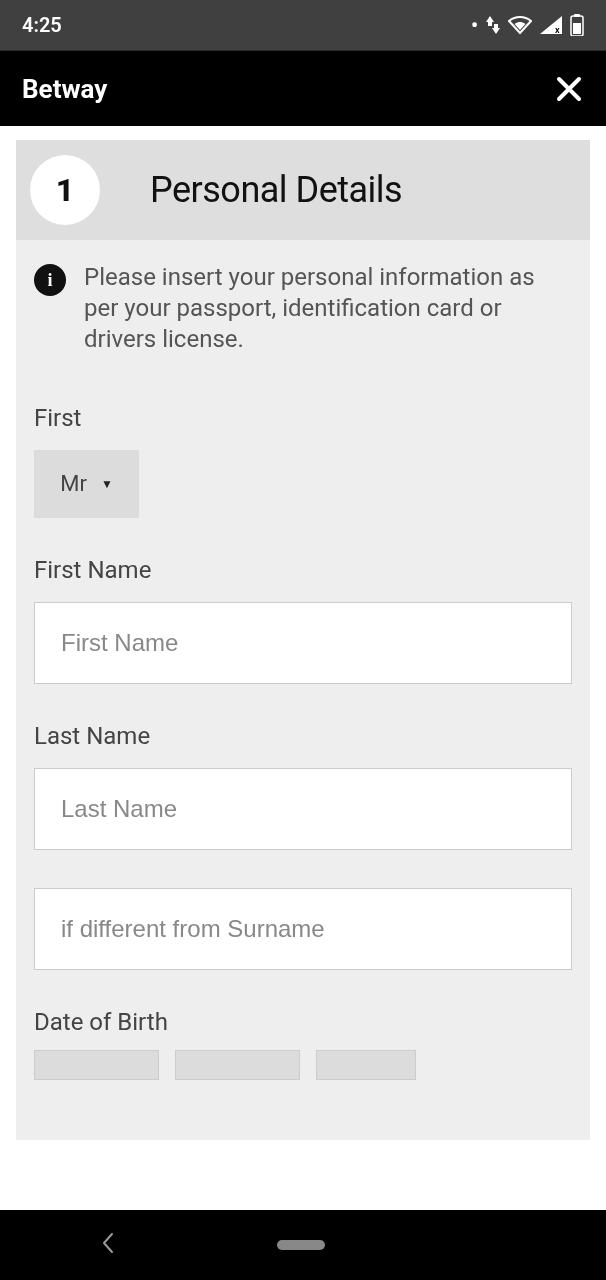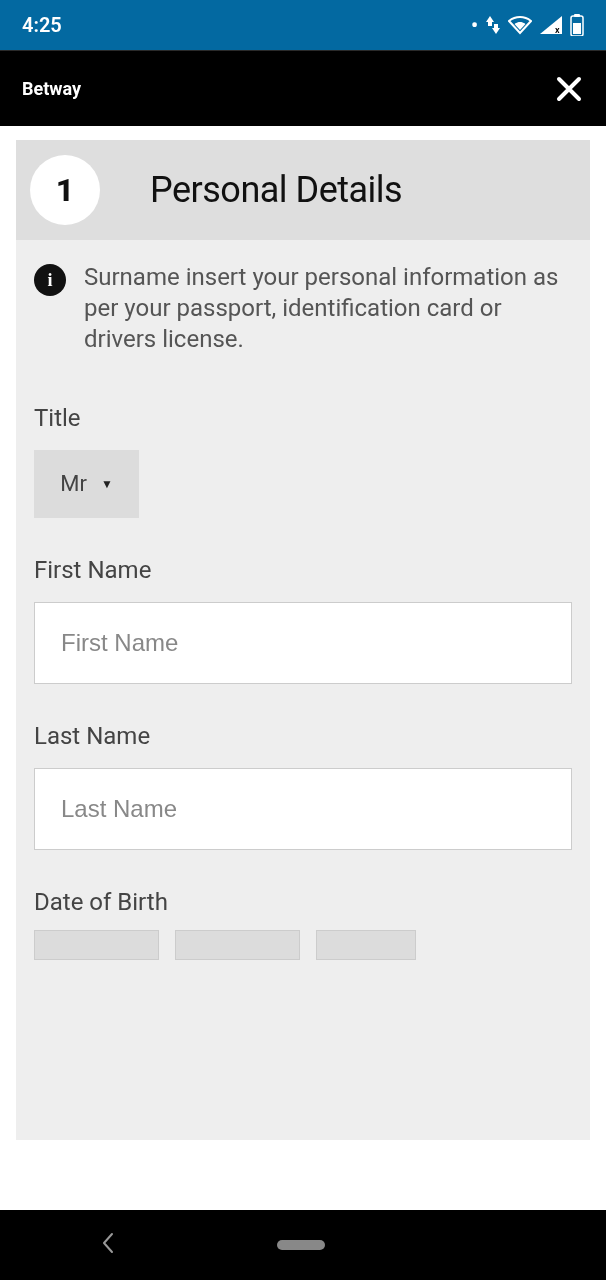"4:25" .status-bar { background: #0369a1 -> #404040 }
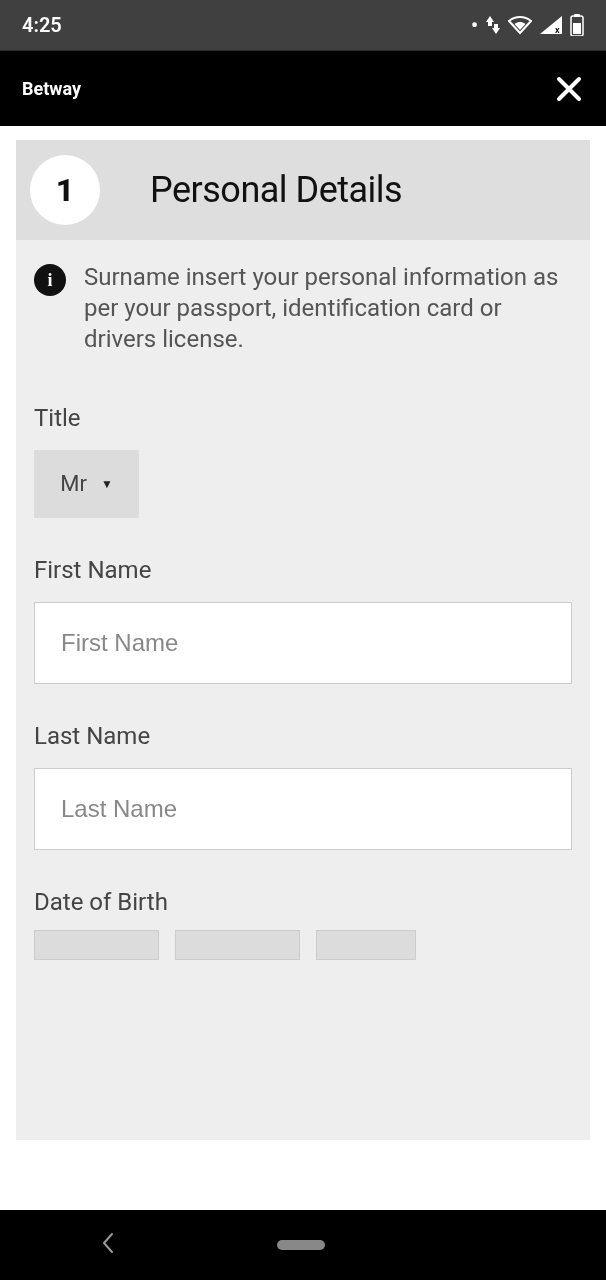"Betway" .app-header .title { font-size: 18px -> 26px }
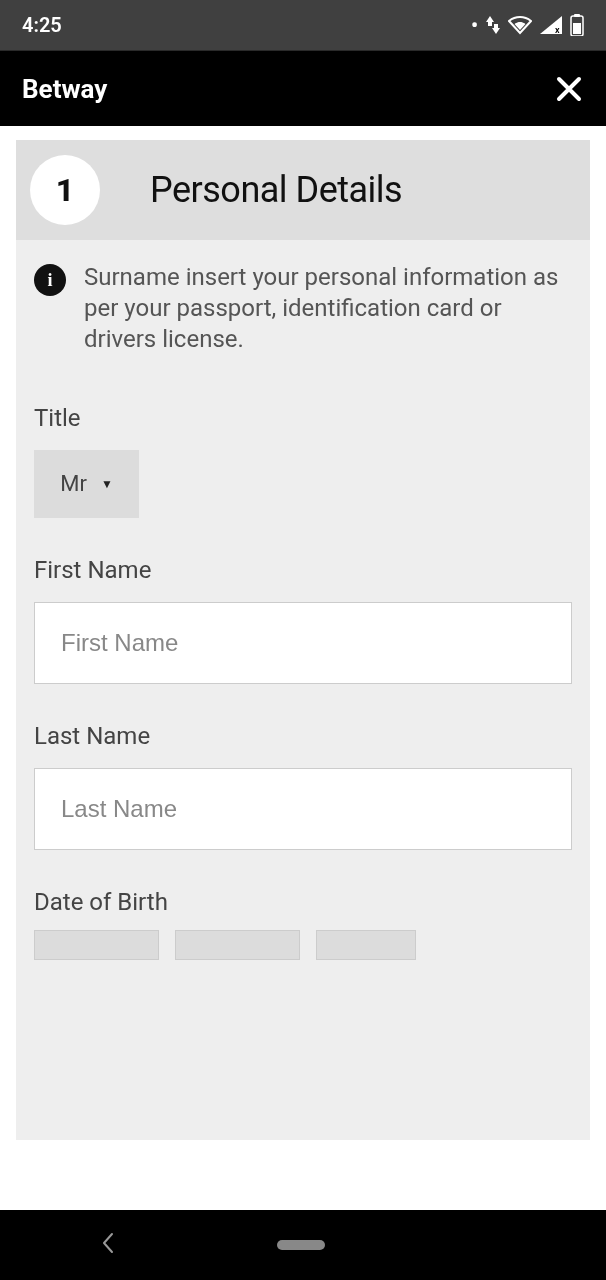"Surname insert your personal information" div.info-text { text: Surname -> Please }
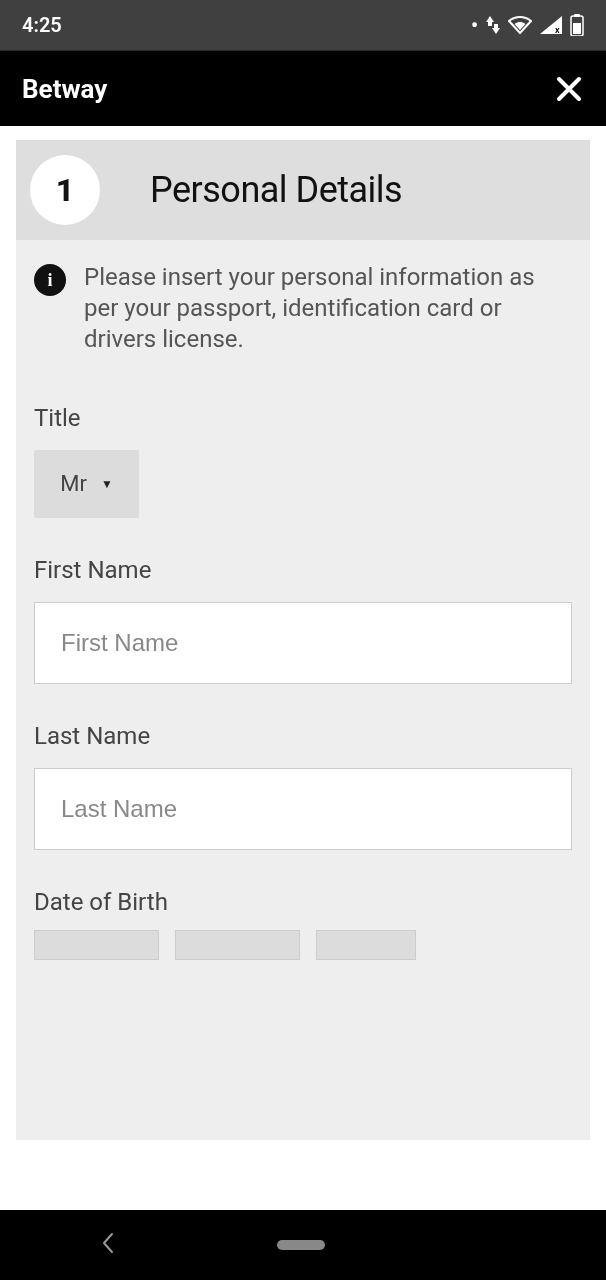"Title" label.field-label { text: Title -> First }
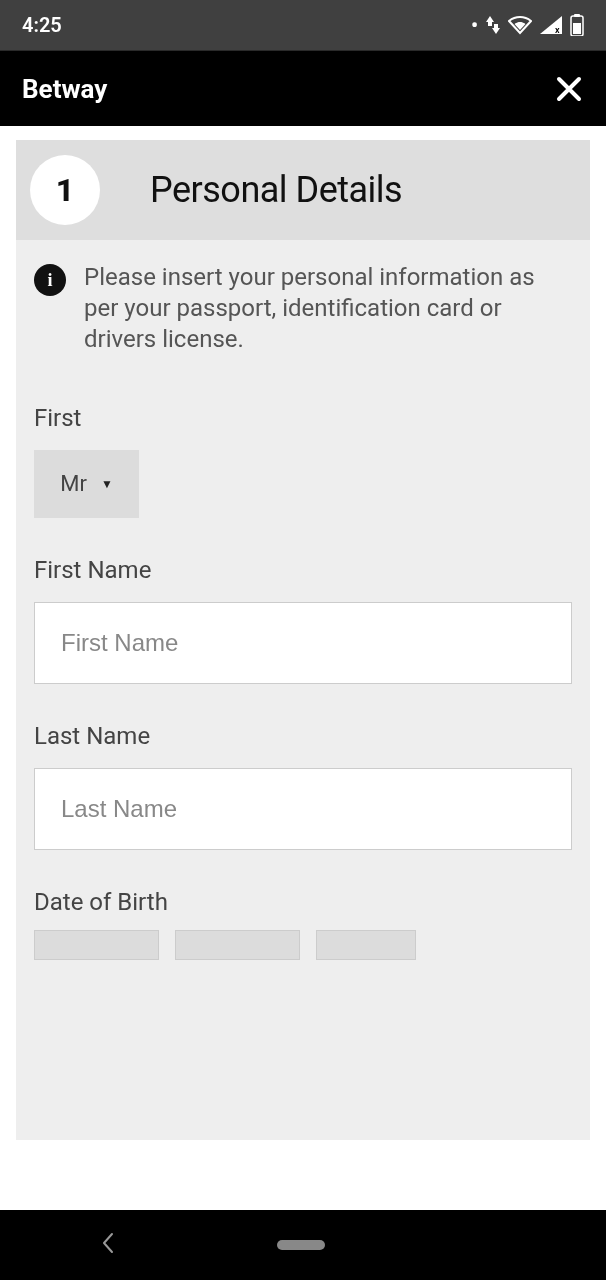"if different from Surname" input.text-input { html: none -> <input> }
